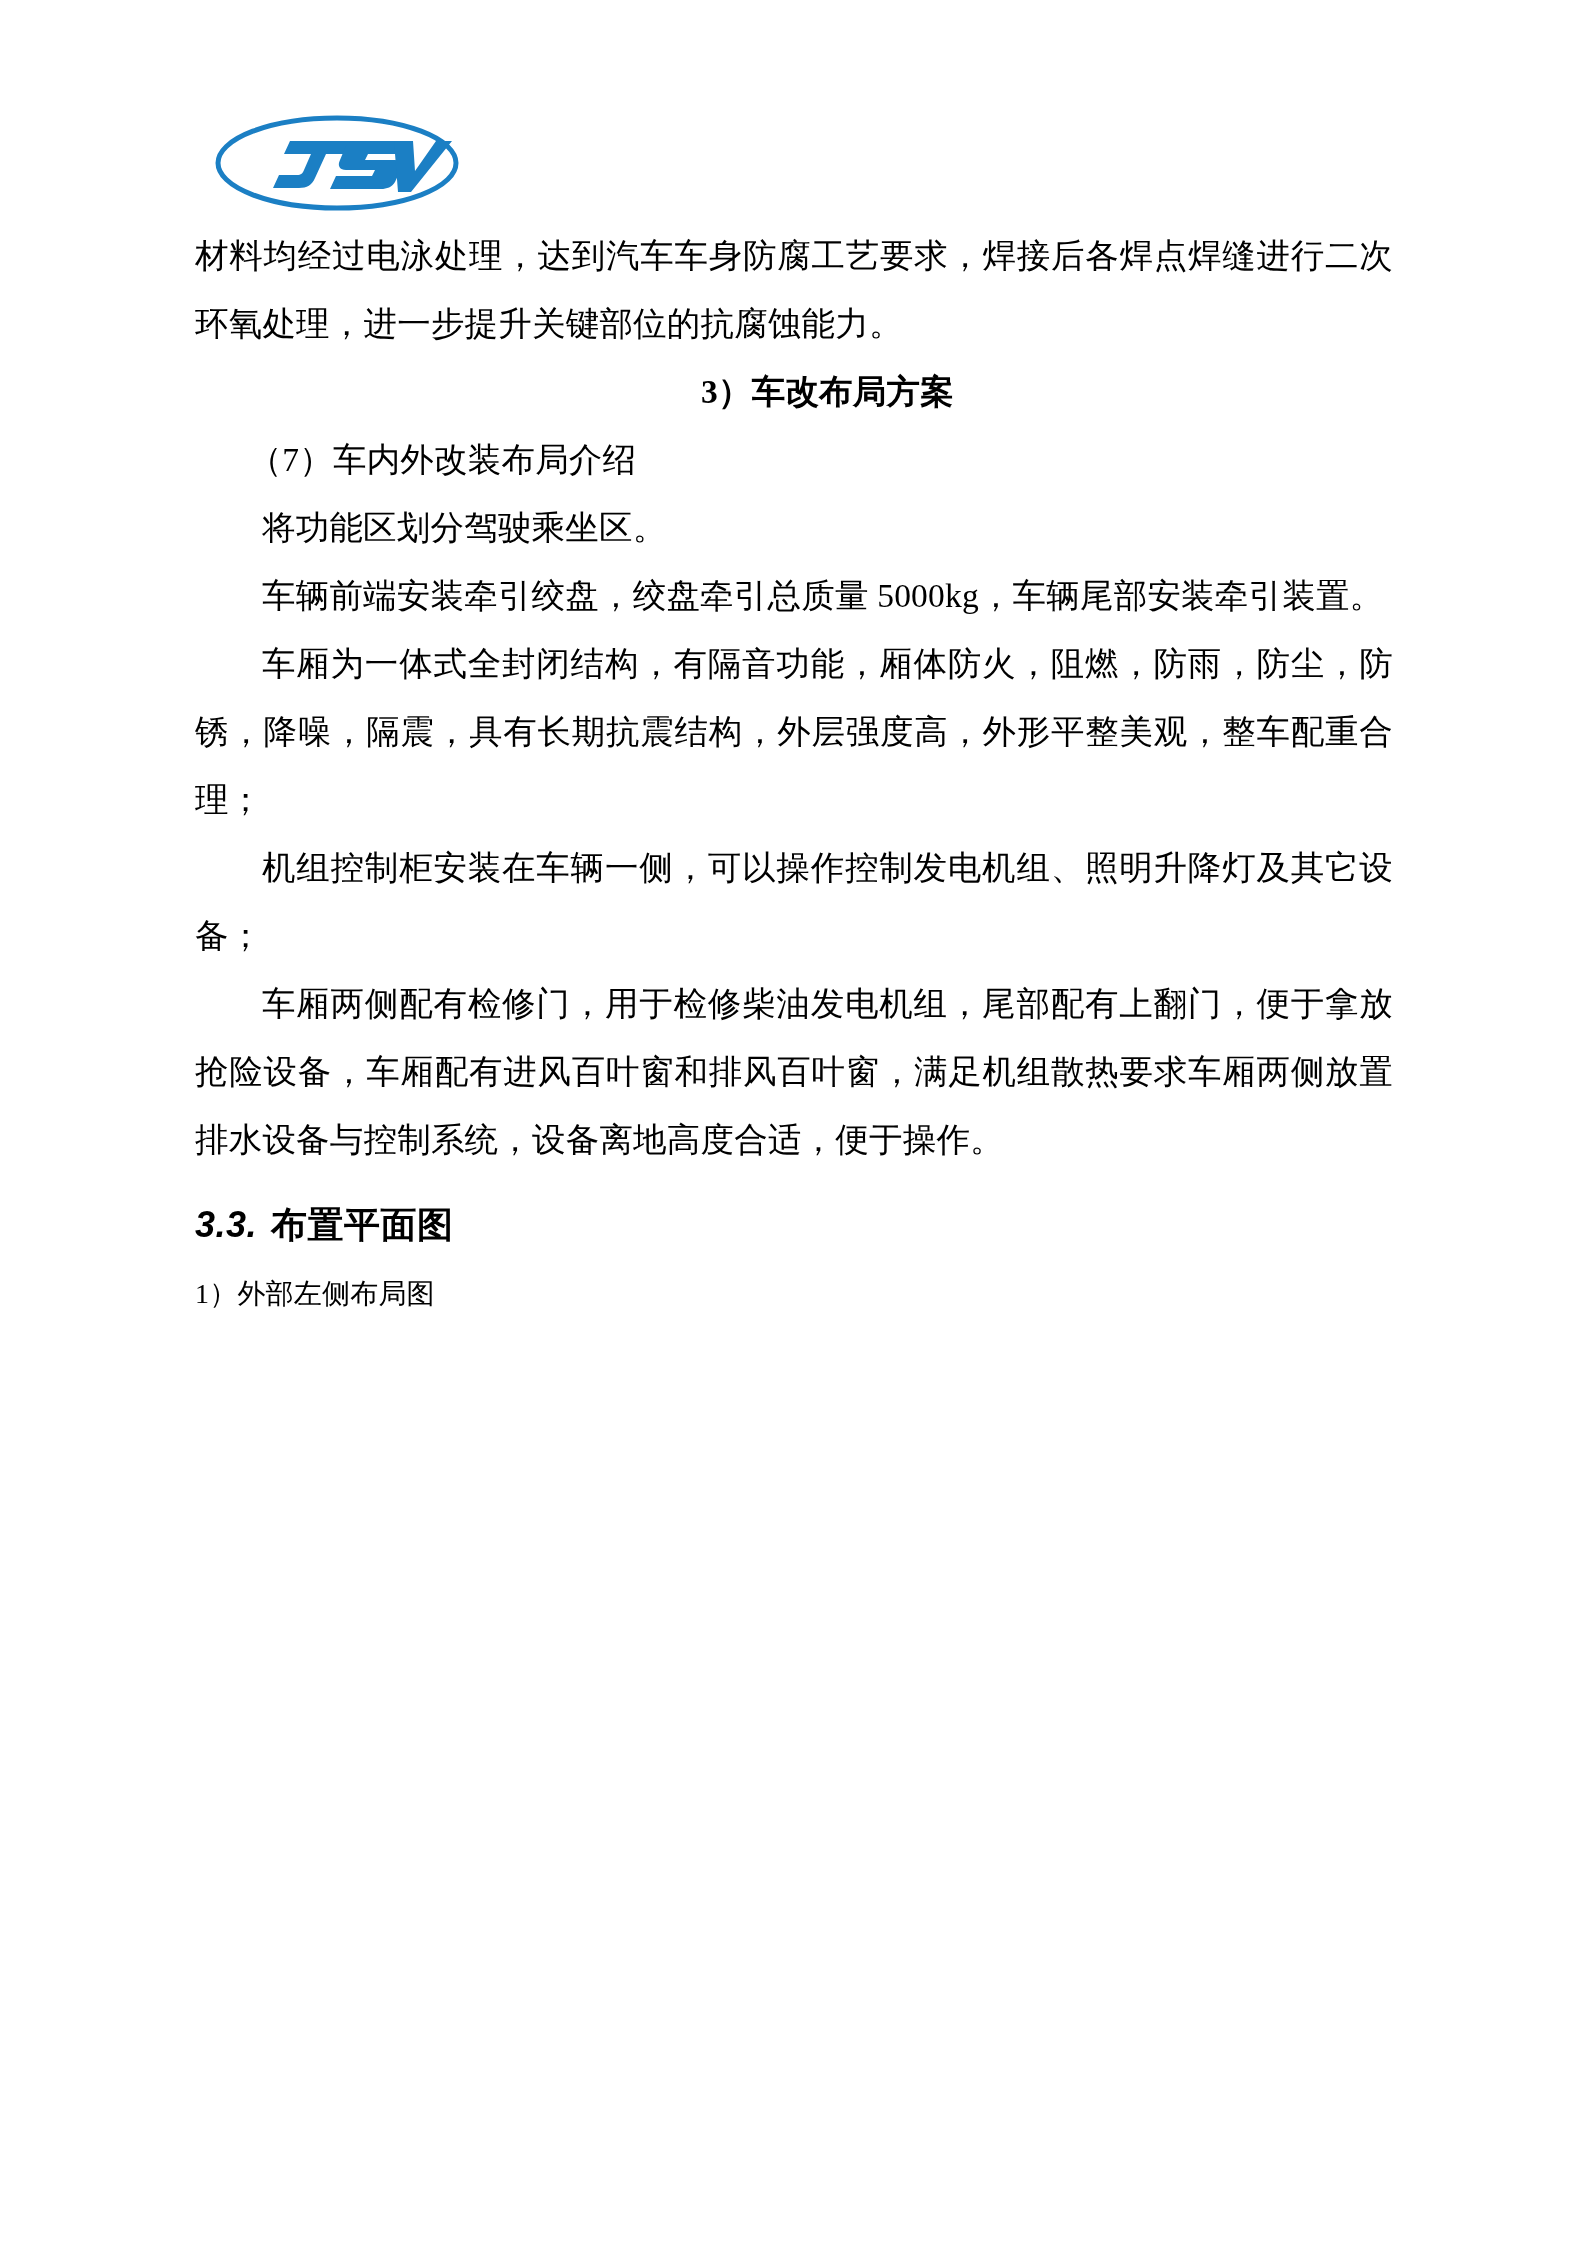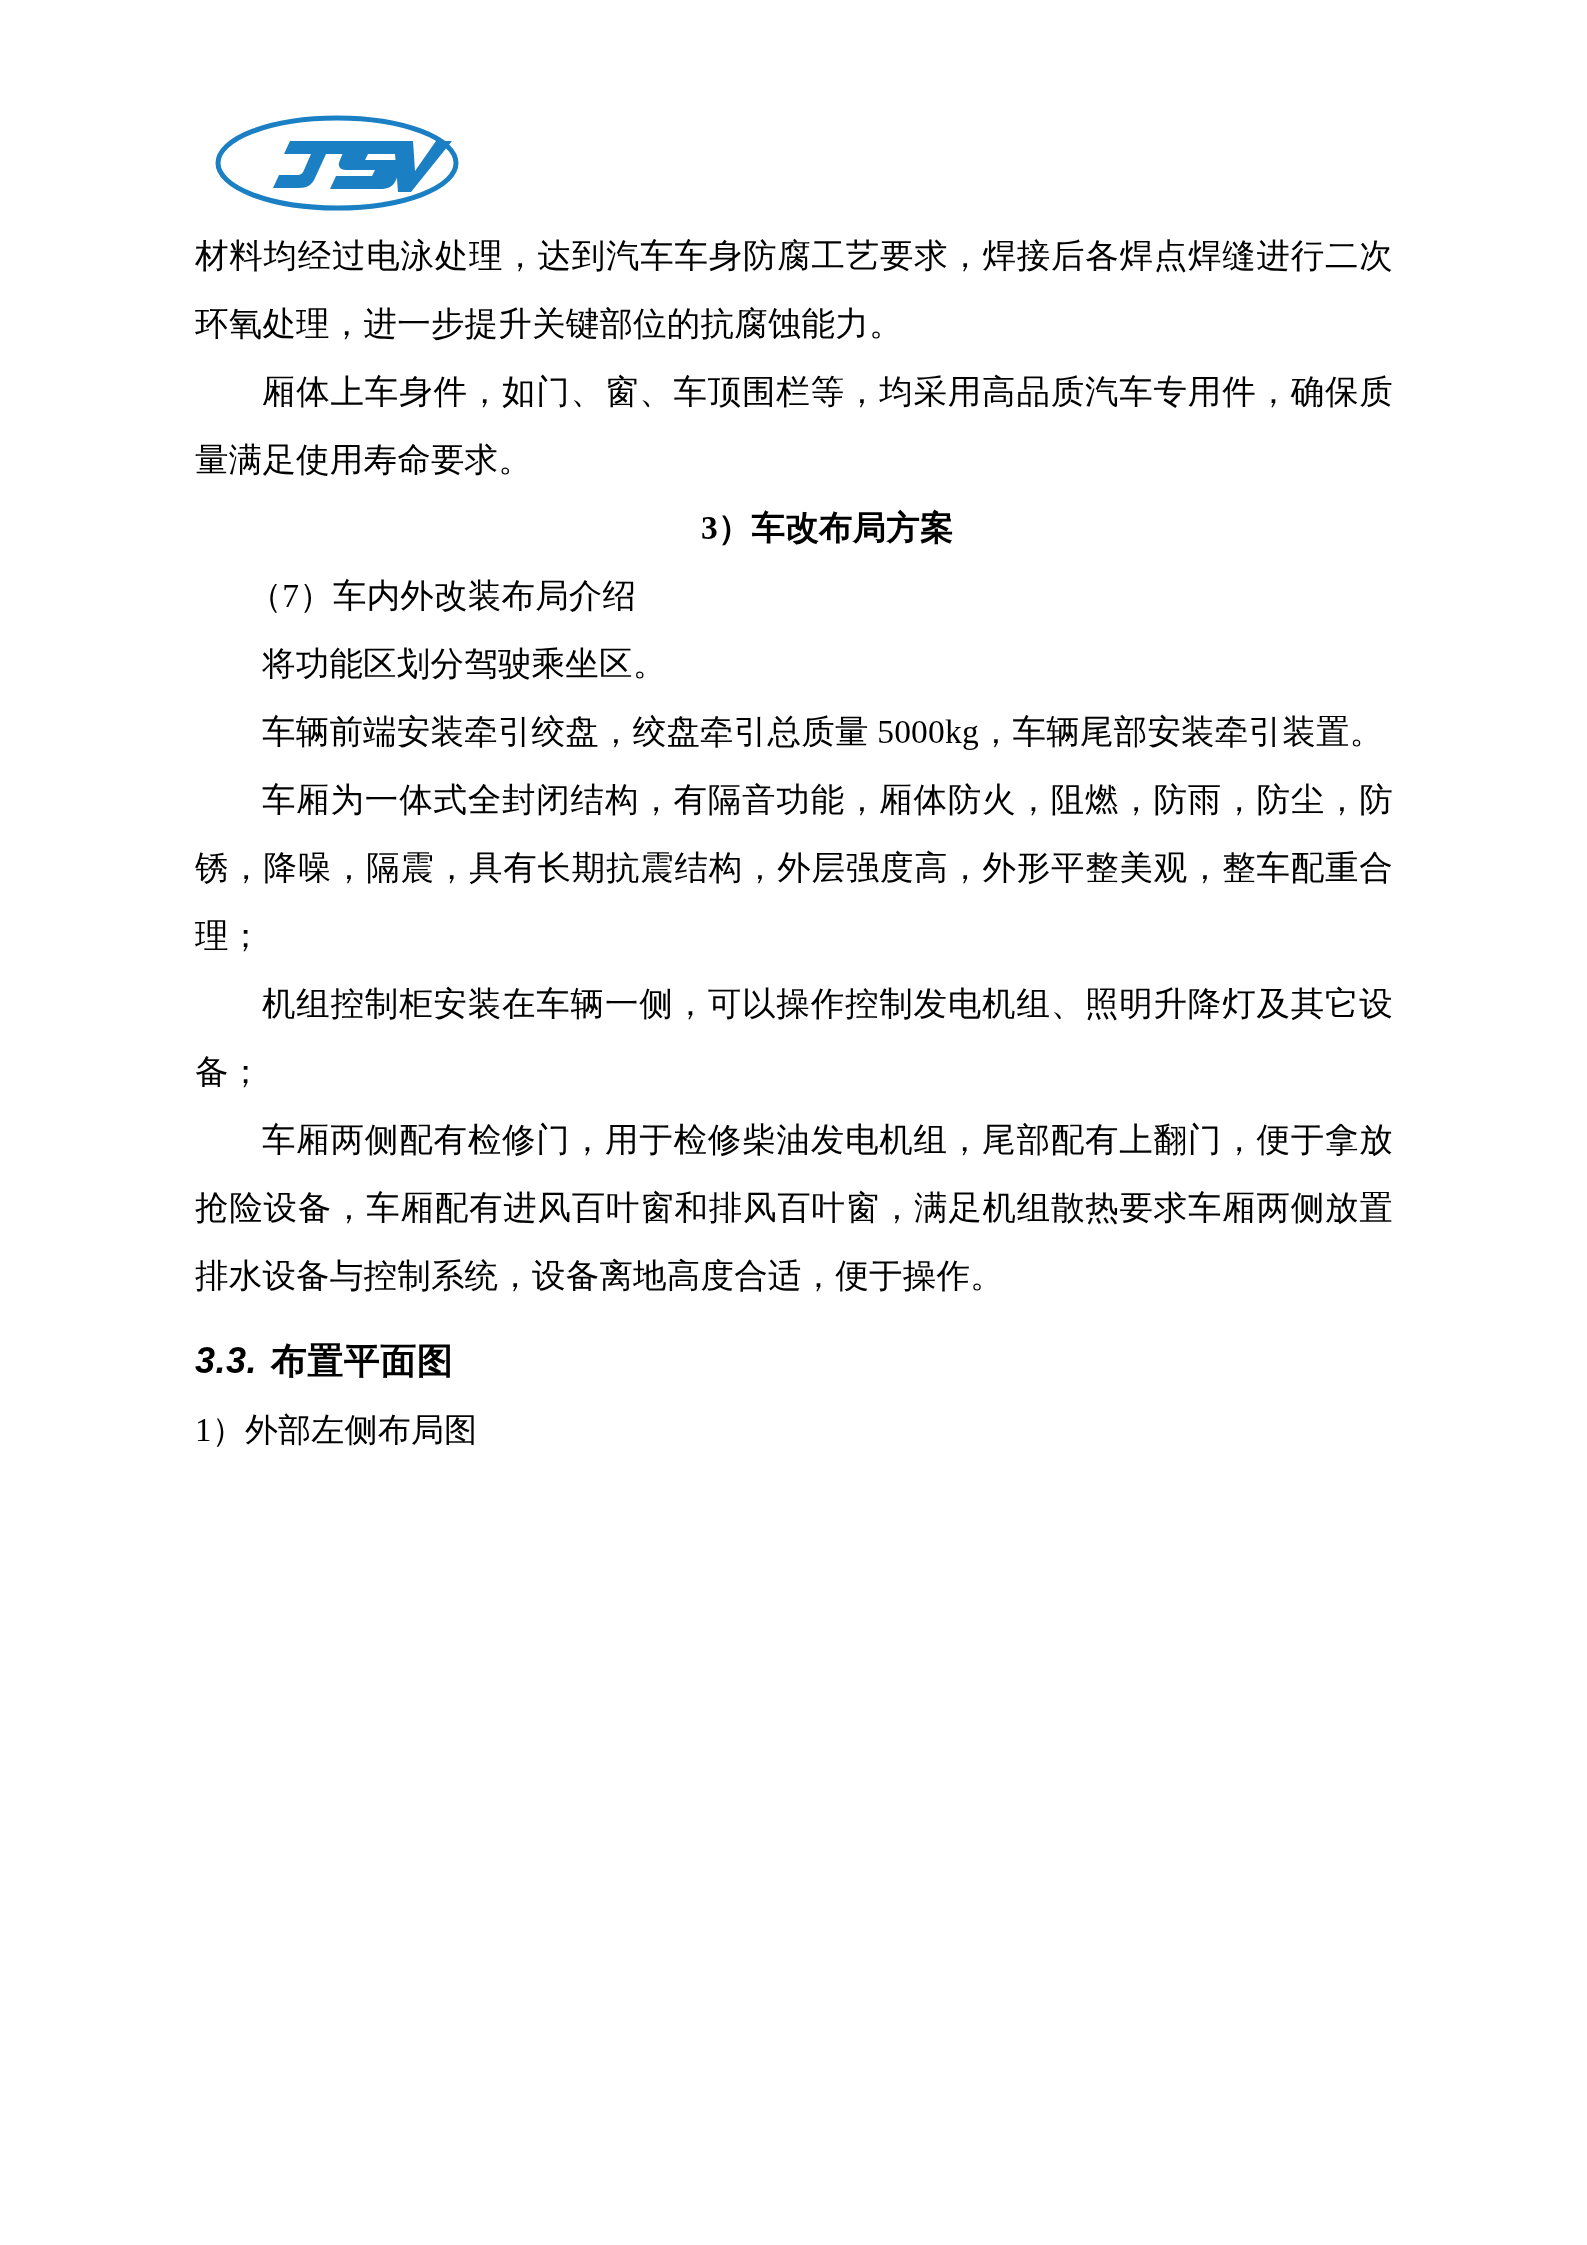"厢体上车身件，如门、窗、车顶围栏等，均采用高品质汽车专用件，确保质量满足使用寿命" p.para { html: <p>厢体上车身件，如门、窗、车顶围栏等，均采用高品质汽车专用件，确保质量满足使用寿命要求。</p> -> none }
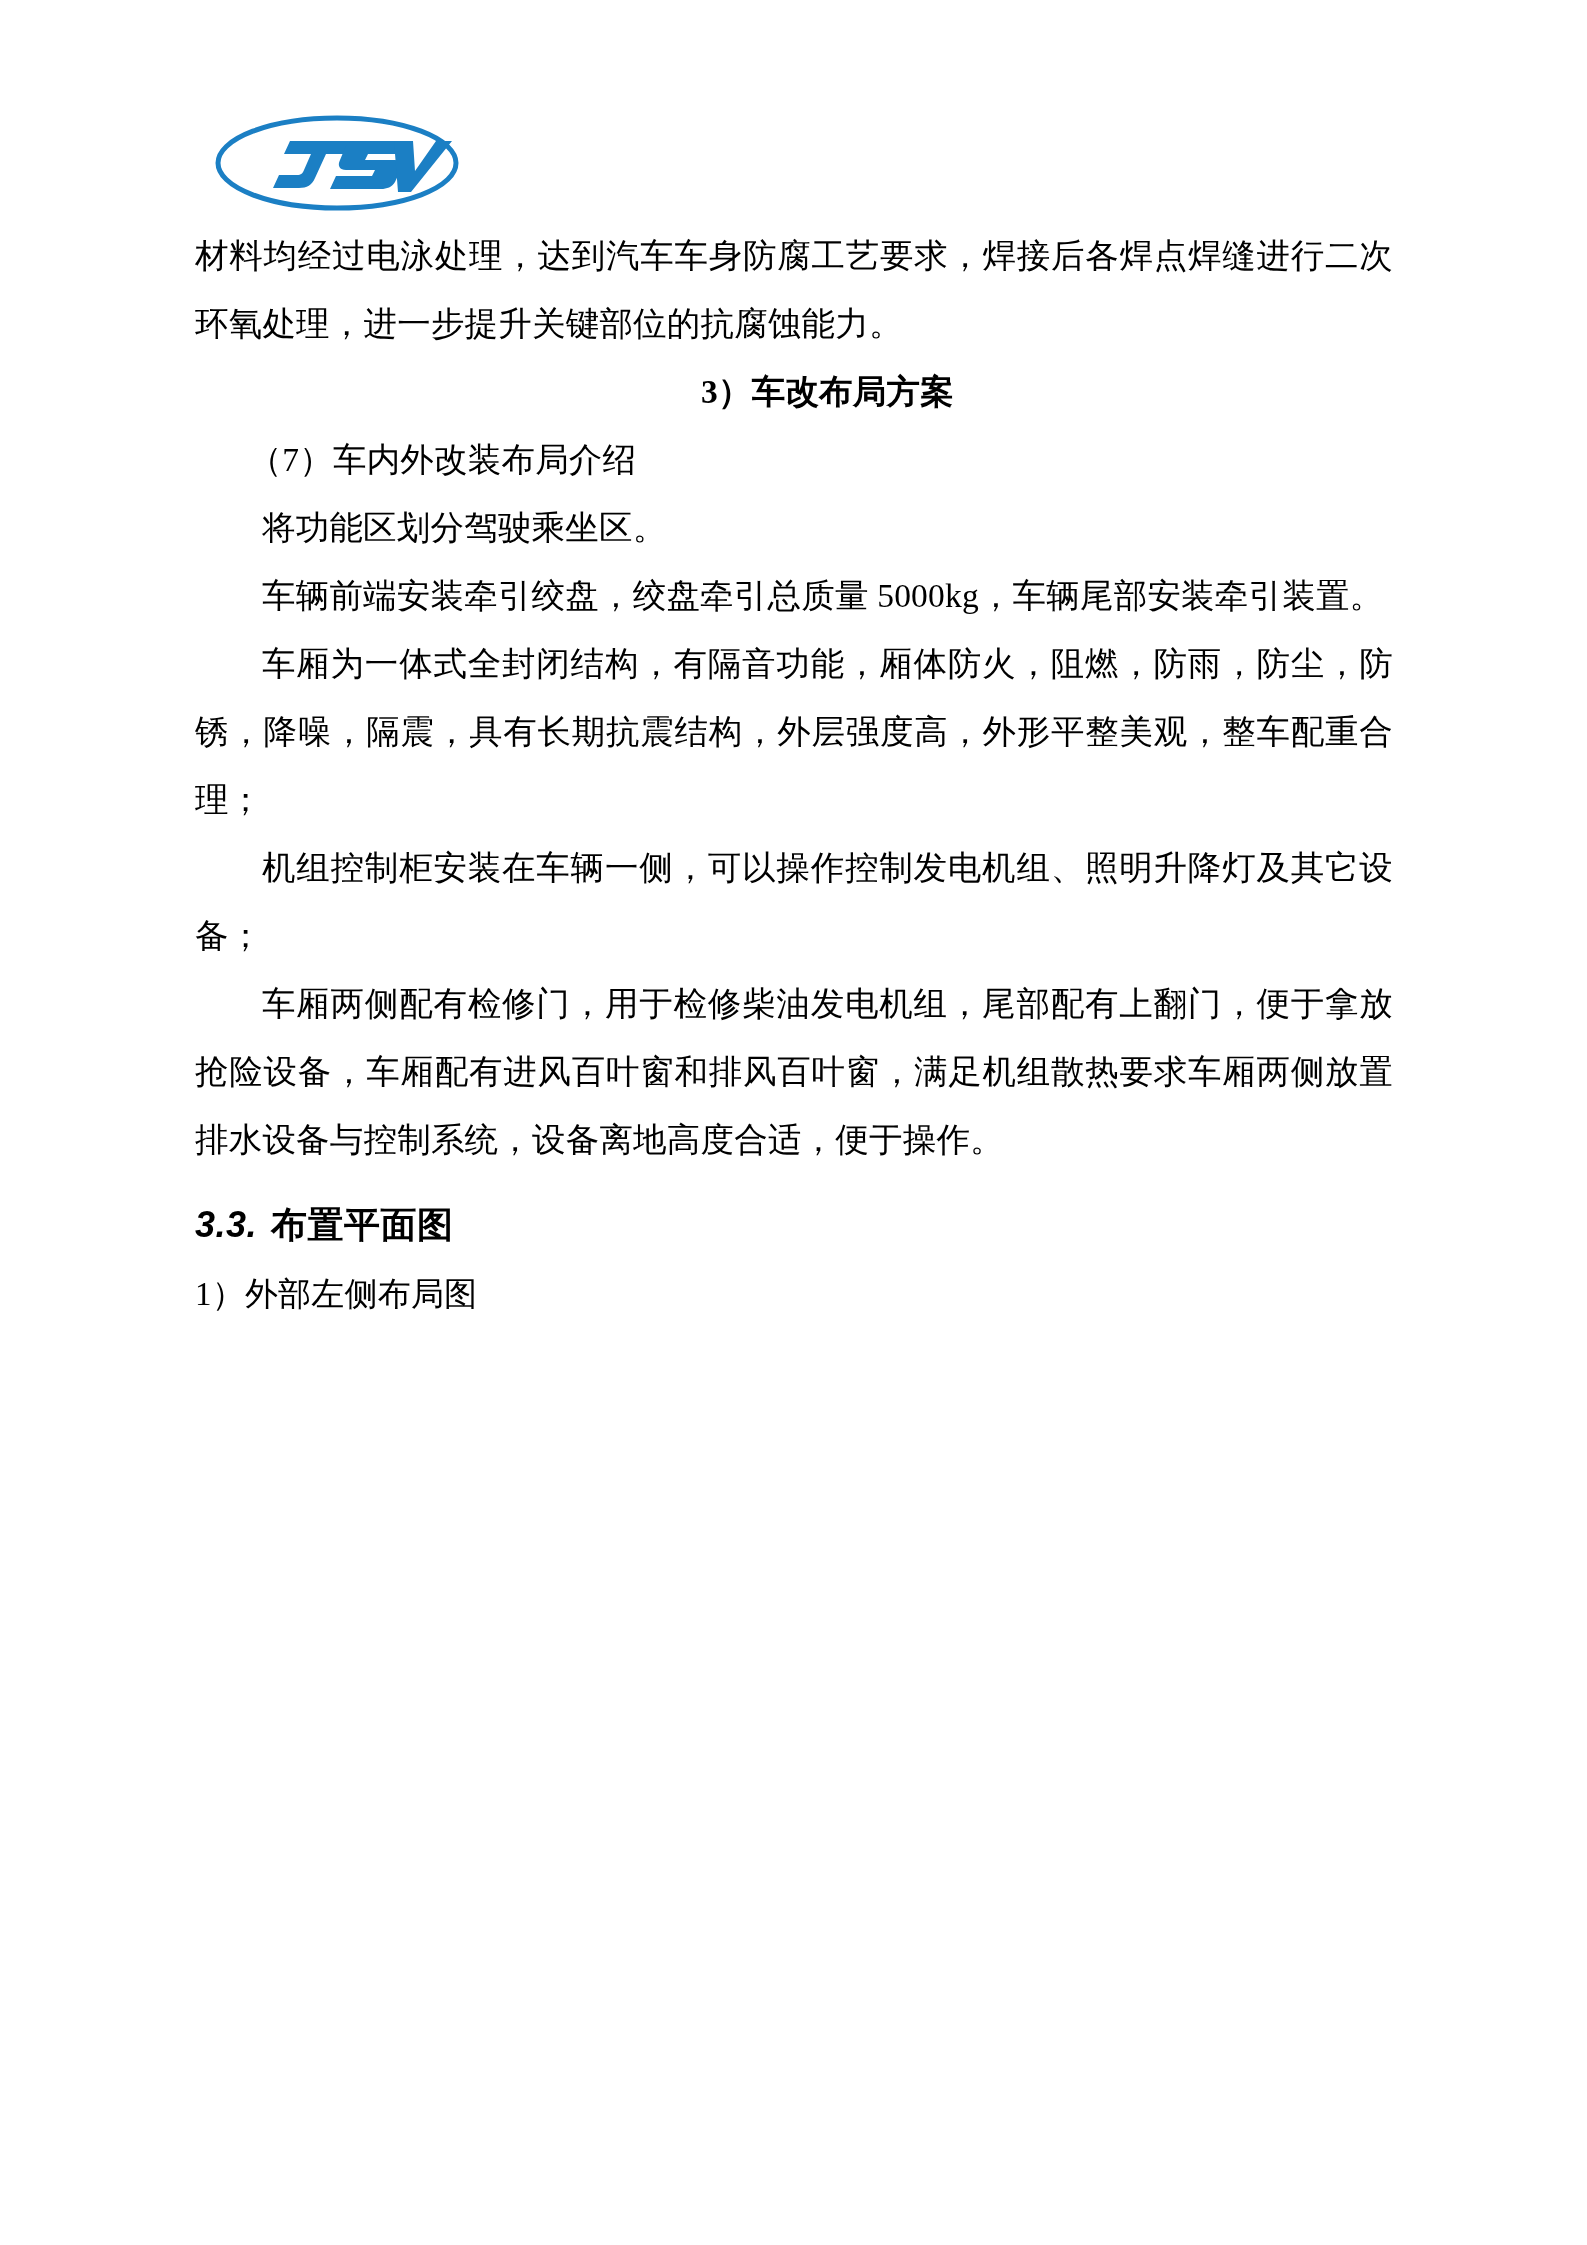"1）外部左侧布局图" p.flush { font-size: 33px -> 28px }
